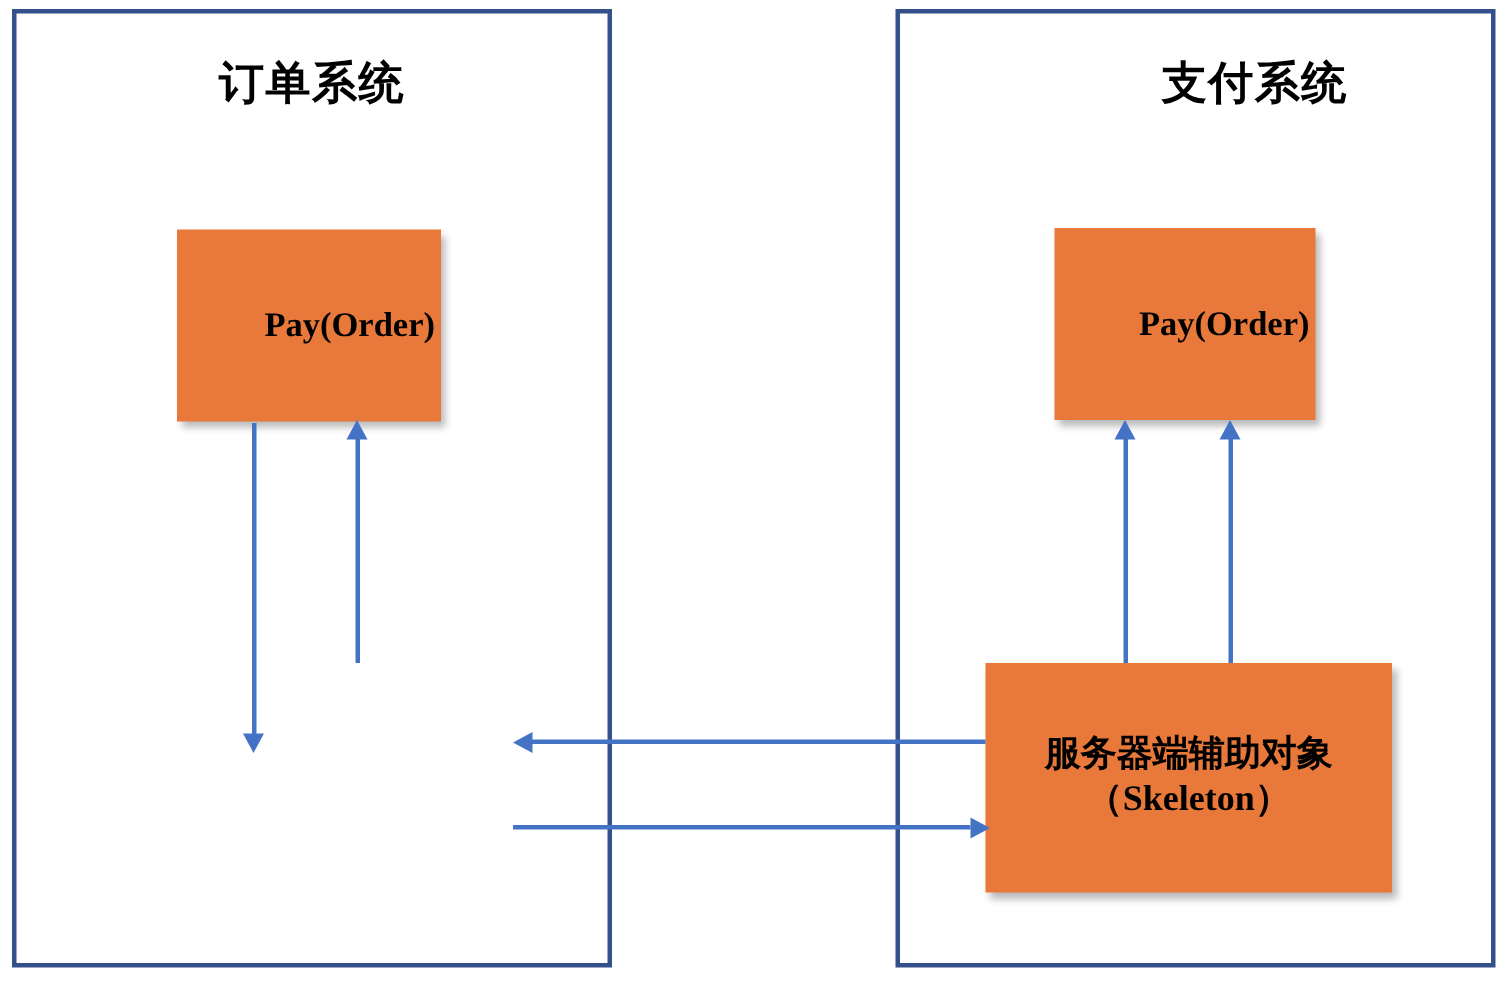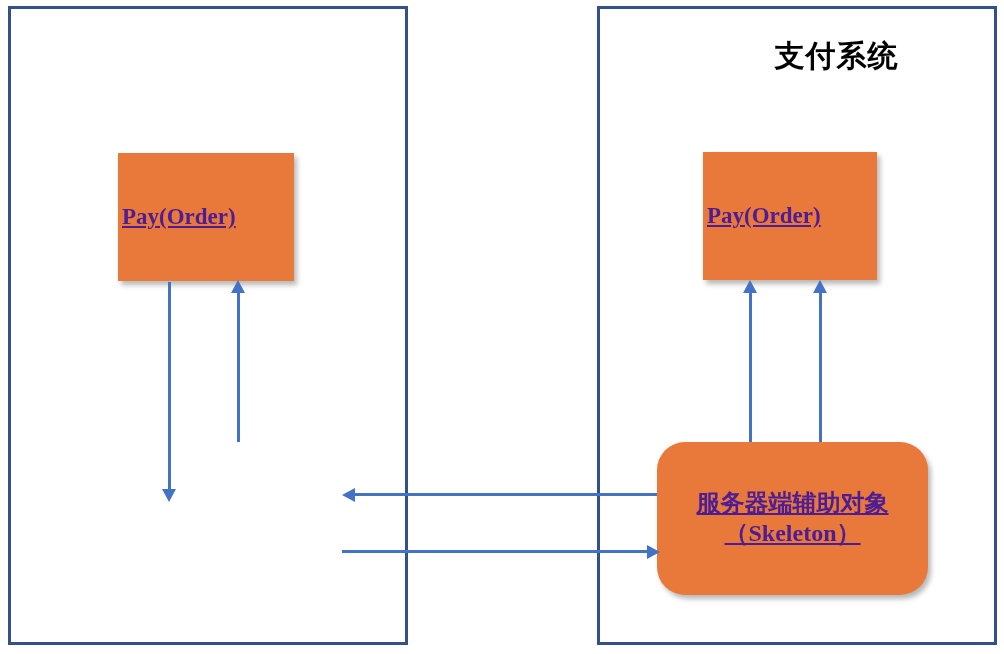"订单系统" div.panel-title { html: none -> <div>订单系统</div> }
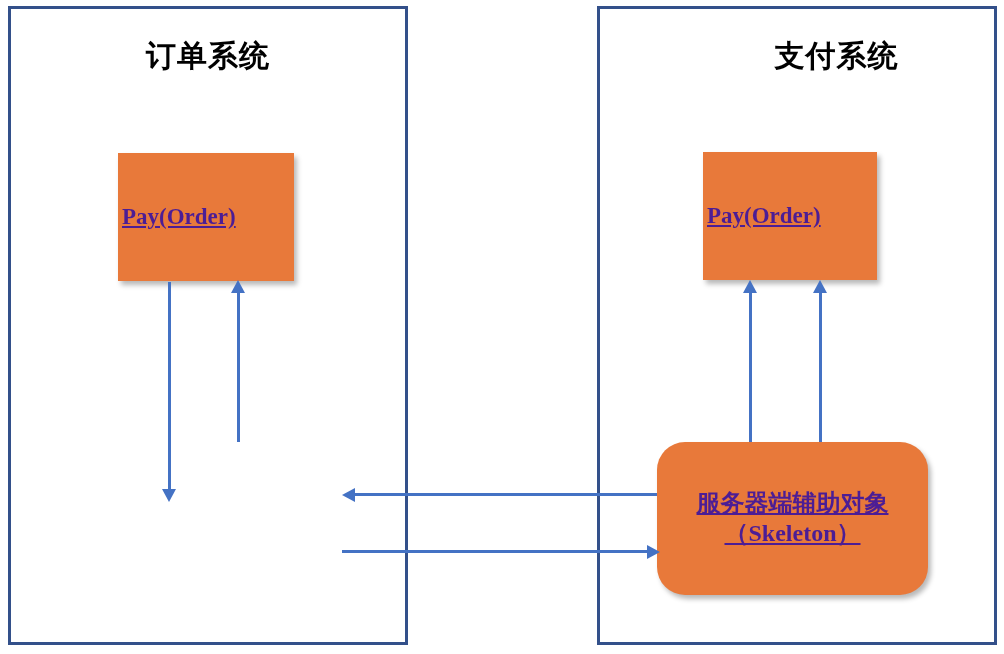"Pay(Order)" .obox { color: #4c1d95 -> #000000; justify-content: flex-start -> flex-end; text-decoration: underline -> none }
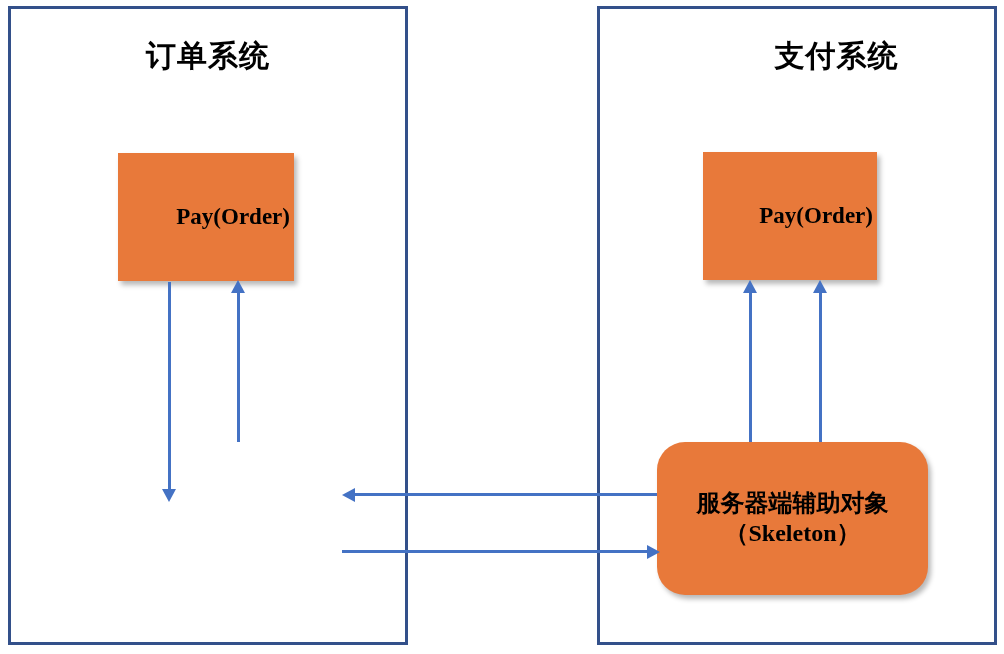"服务器端辅助对象（Skeleton）" #box-skeleton { border-radius: 28px -> none }
